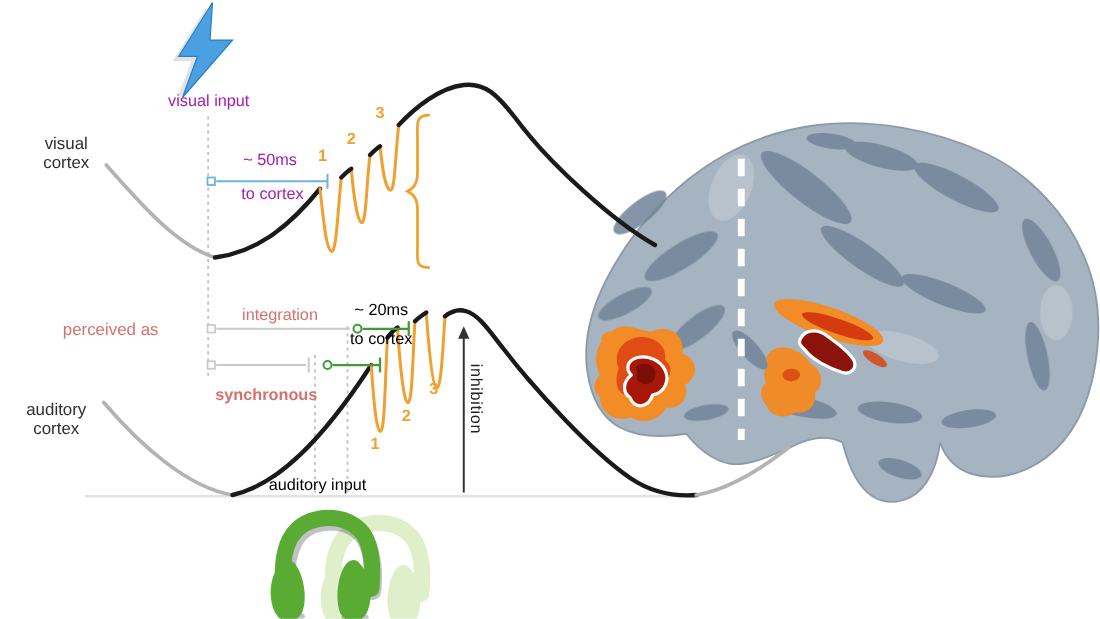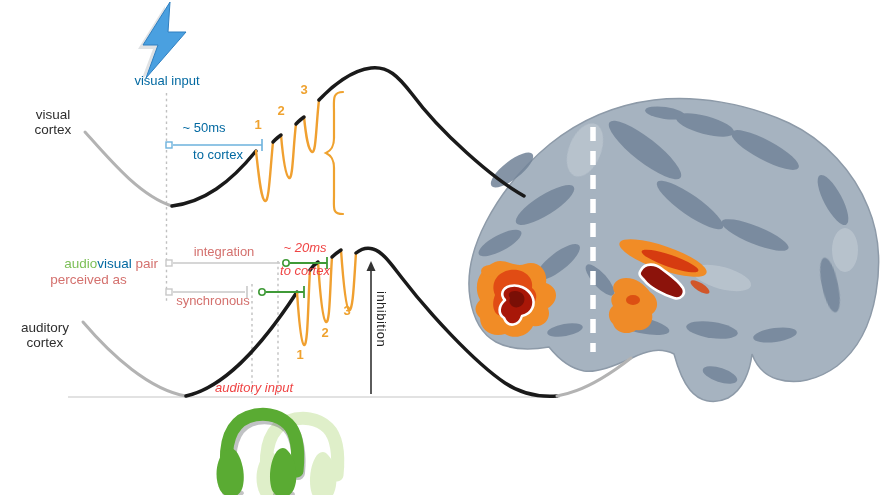"visual input" .blue { color: #0369a1 -> #a21caf }
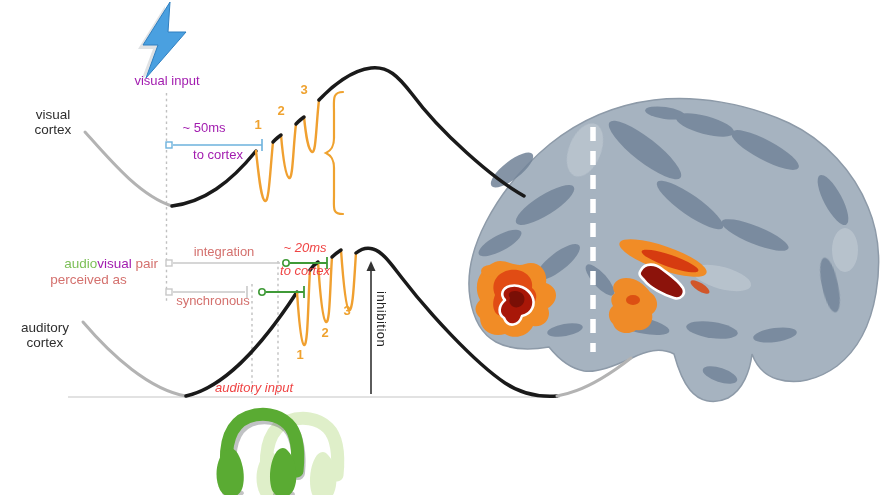"~ 50ms" #lbl-50ms { left: 168px -> 180px }
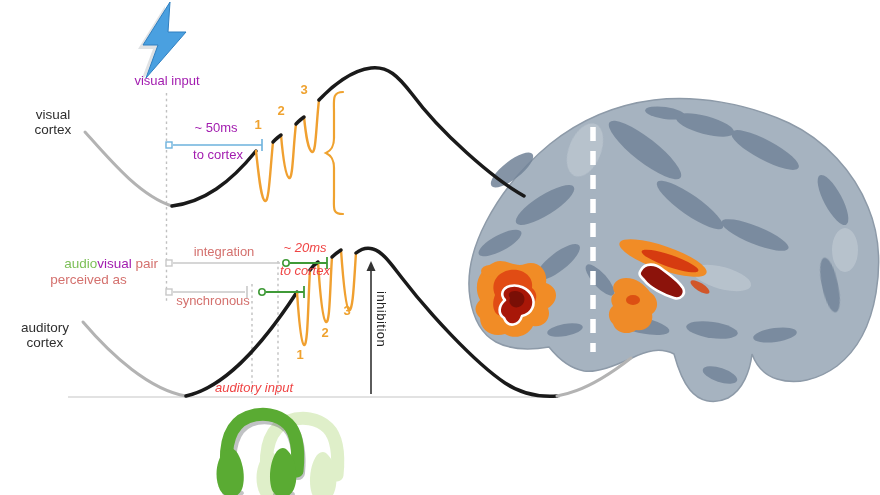"~ 20ms" .green { color: #ef4444 -> #000000; font-style: italic -> none }
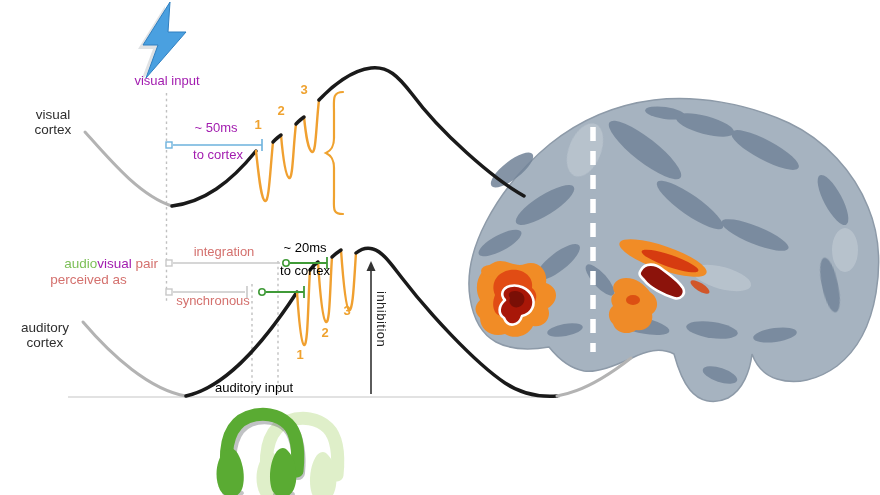"audiovisual pair" div { html: <div><span>audio</span><span>visual</span><span> pair</span></div> -> none }
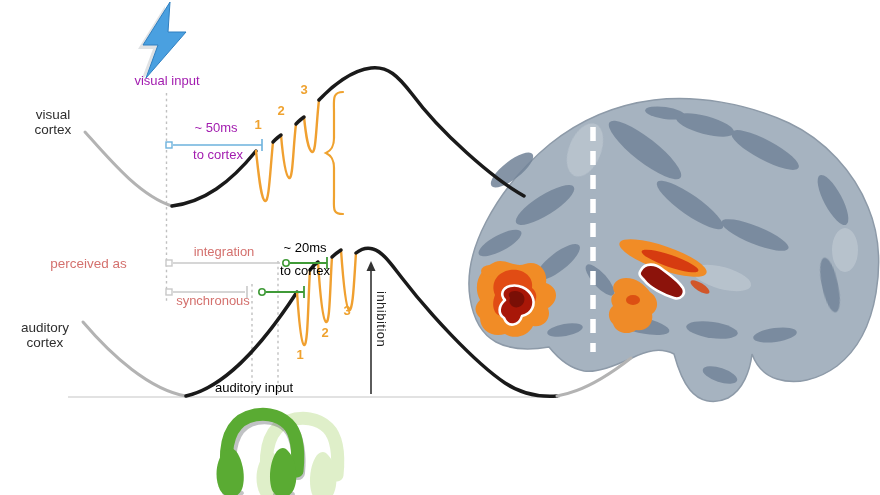"synchronous" #lbl-sync { font-weight: none -> bold; top: 293px -> 308px }
